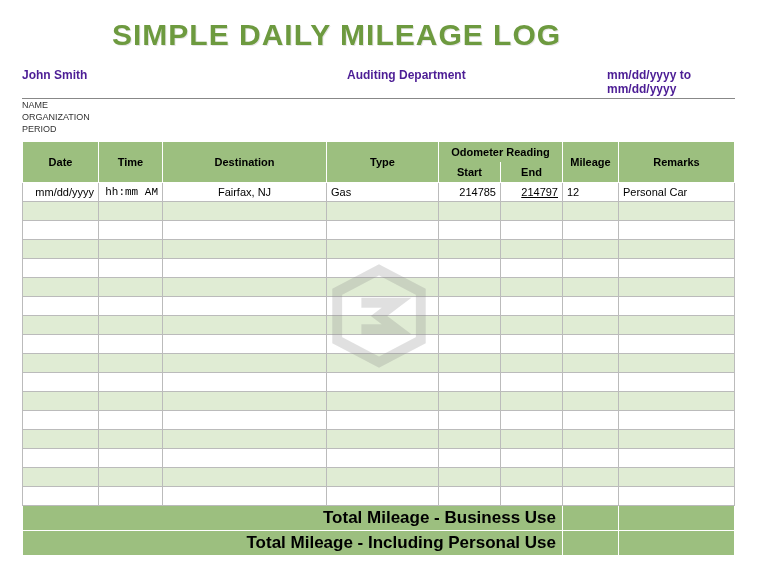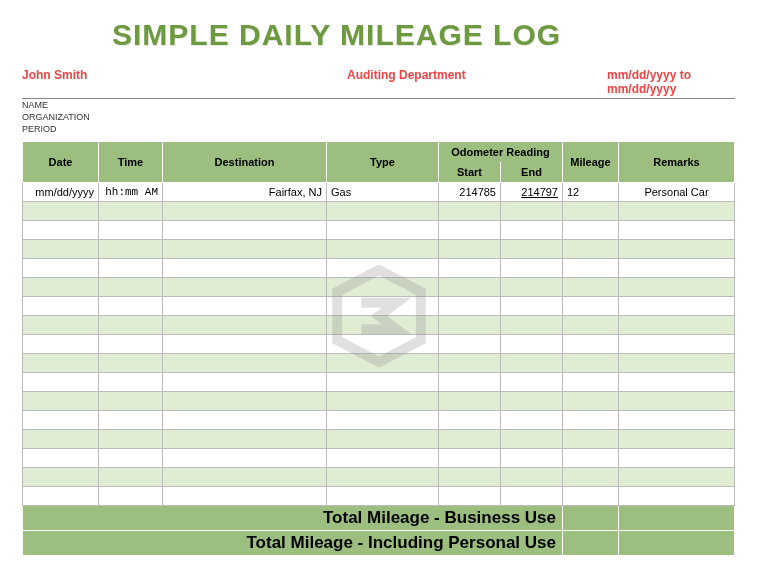"John Smith" .meta-row { color: #ef4444 -> #4c1d95 }
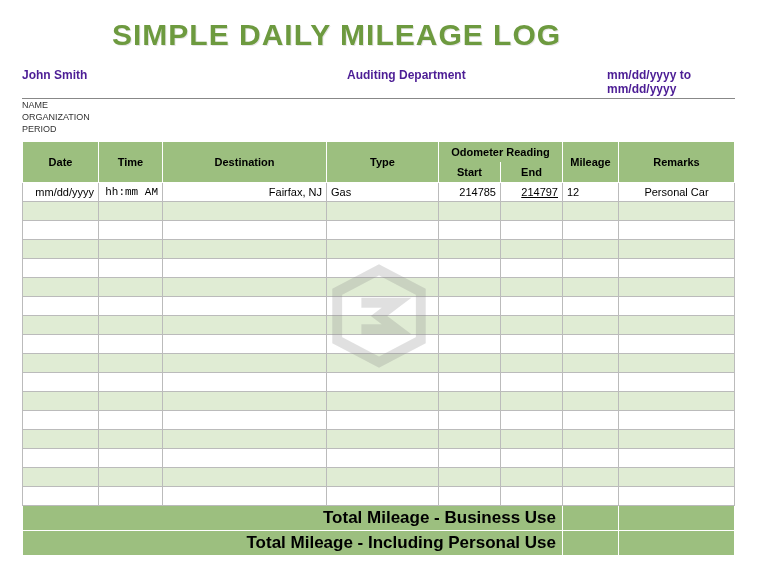"Fairfax, NJ" .c-dest { text-align: right -> center }
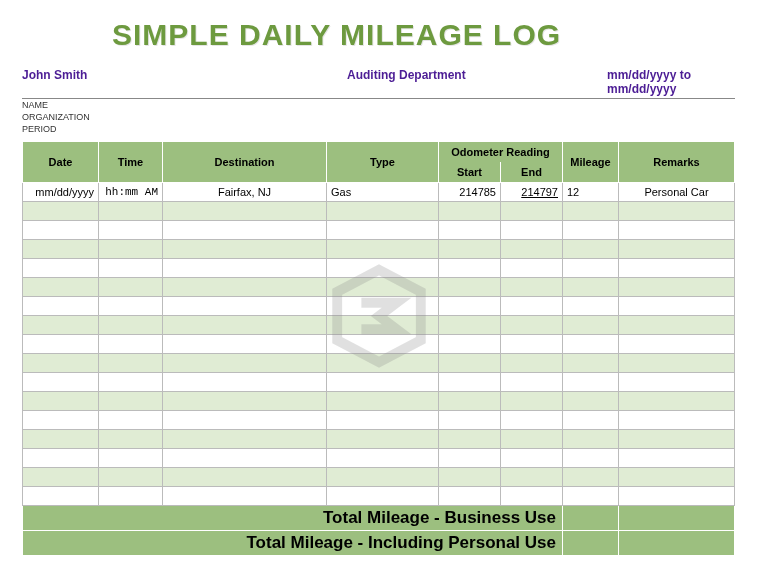"Personal Car" .c-rem { text-align: center -> left }
